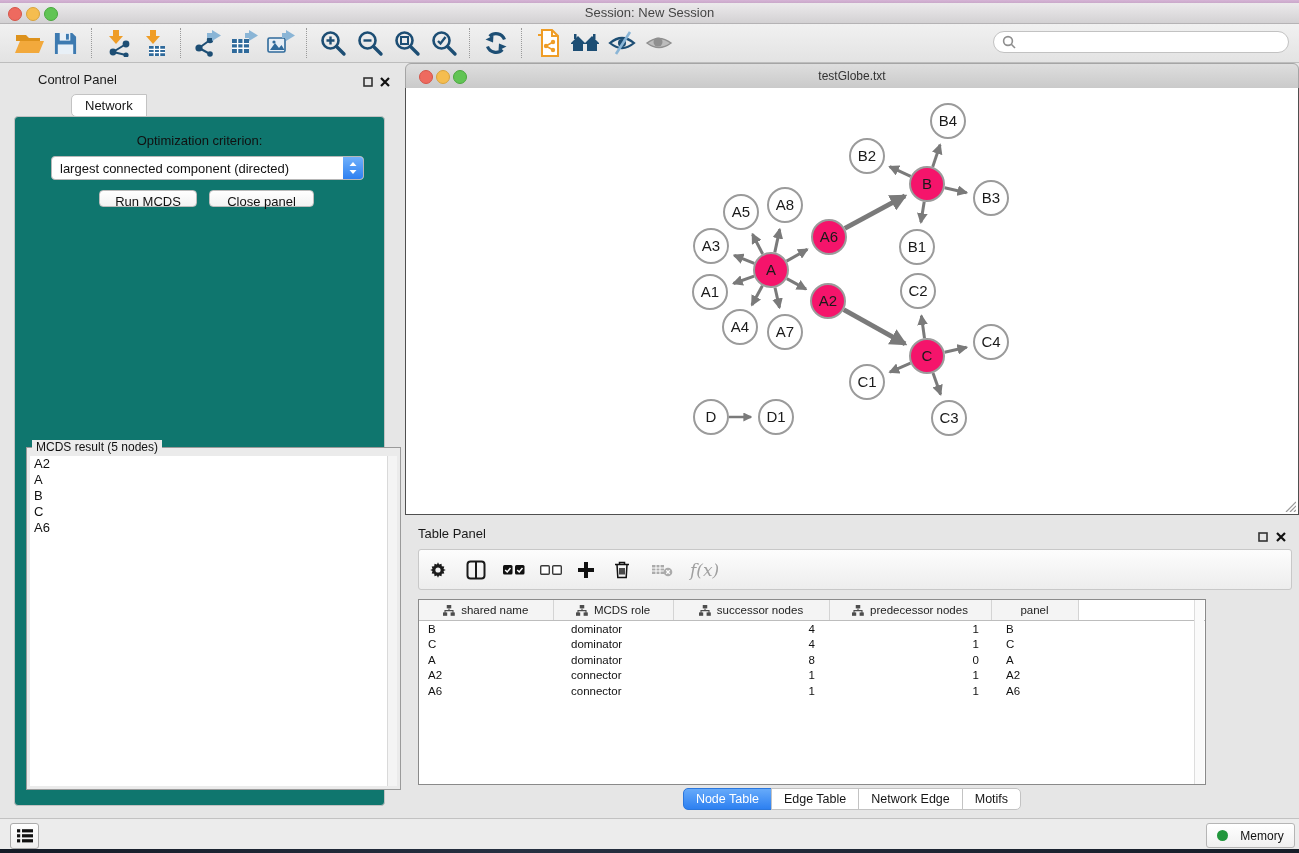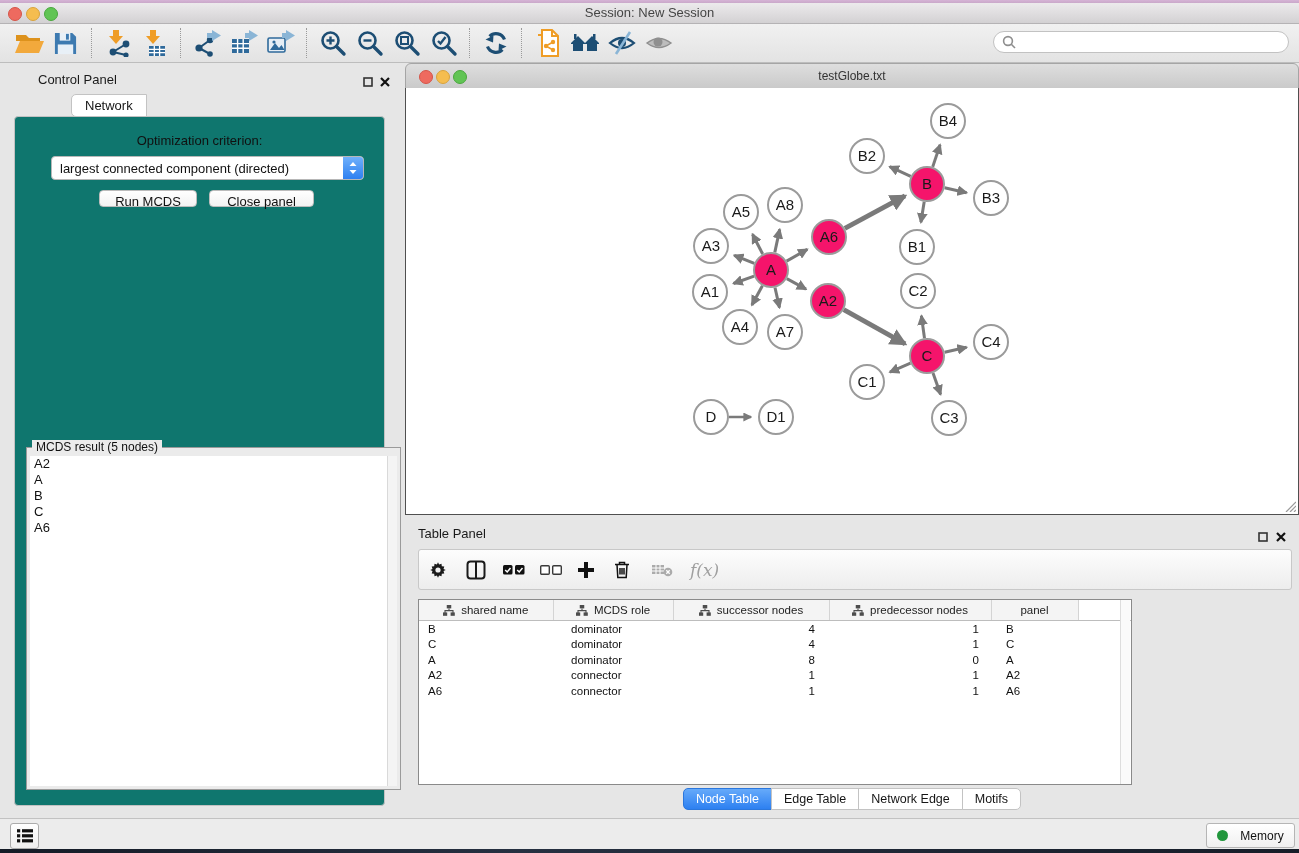"shared name" #tp-tablewrap { width: 714px -> 788px }
